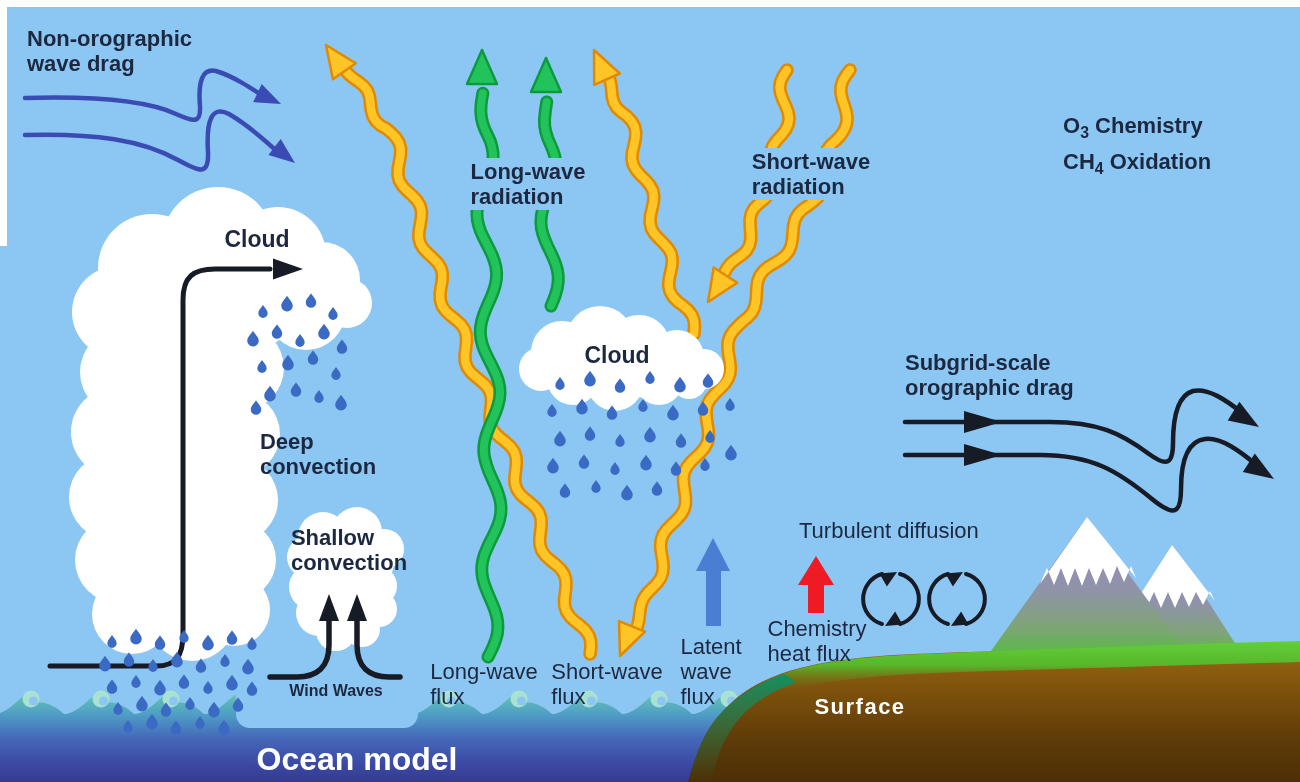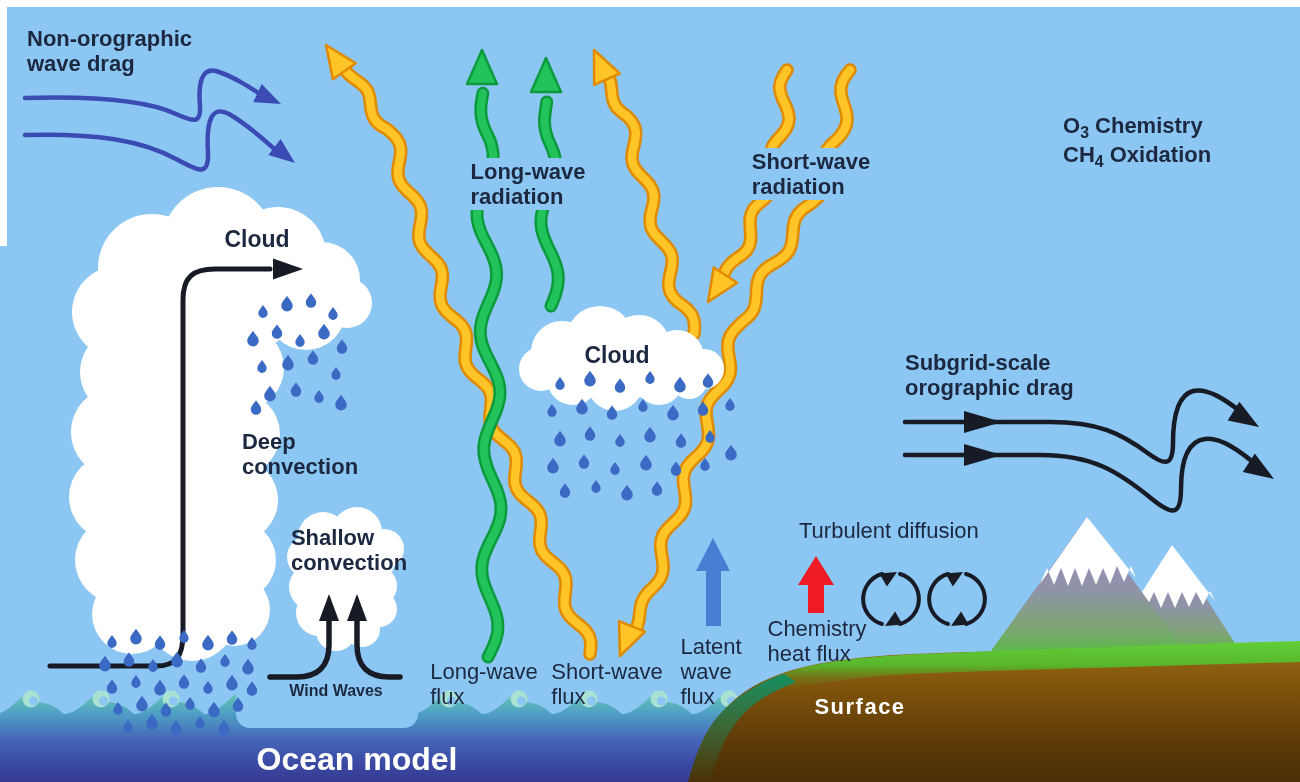"CH4 Oxidation" div.lbl { top: 142px -> 149px }
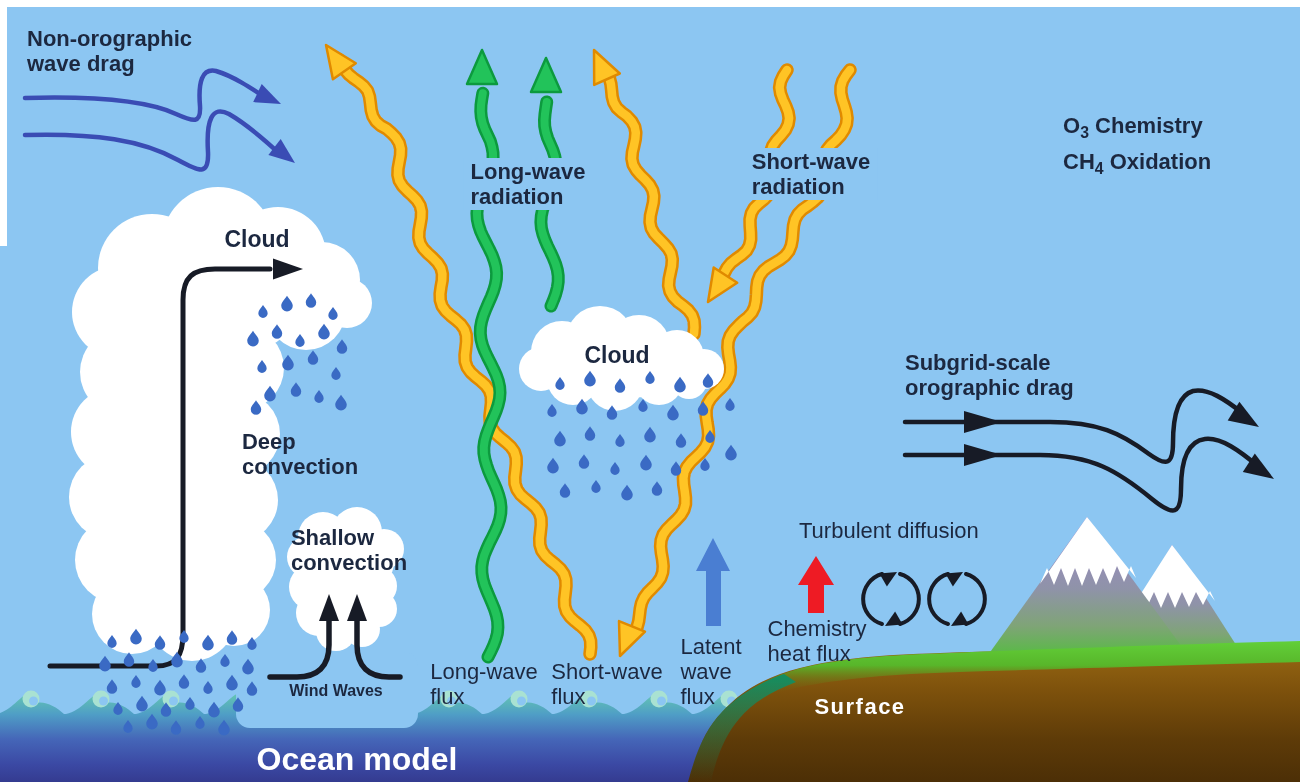"Deep" div.lbl { left: 300px -> 318px }
